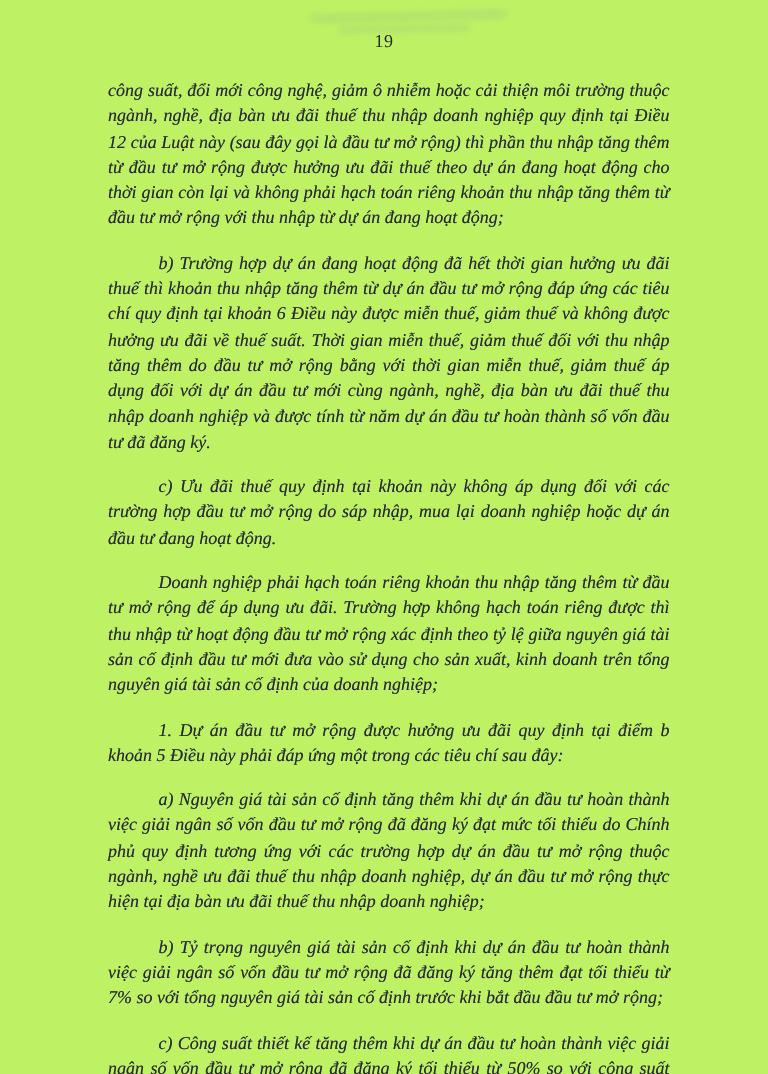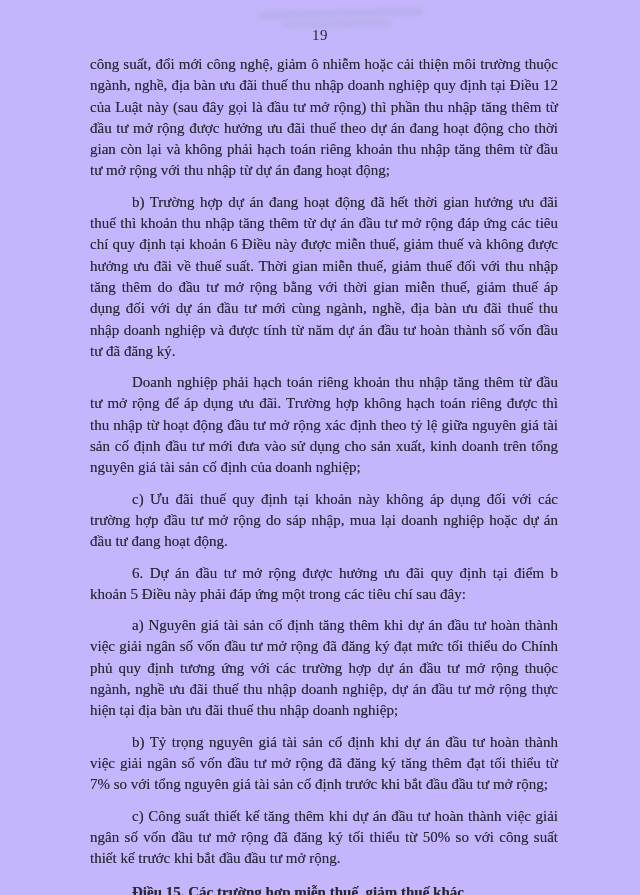"19" .page { background: #c4b5fd -> #bef264 }
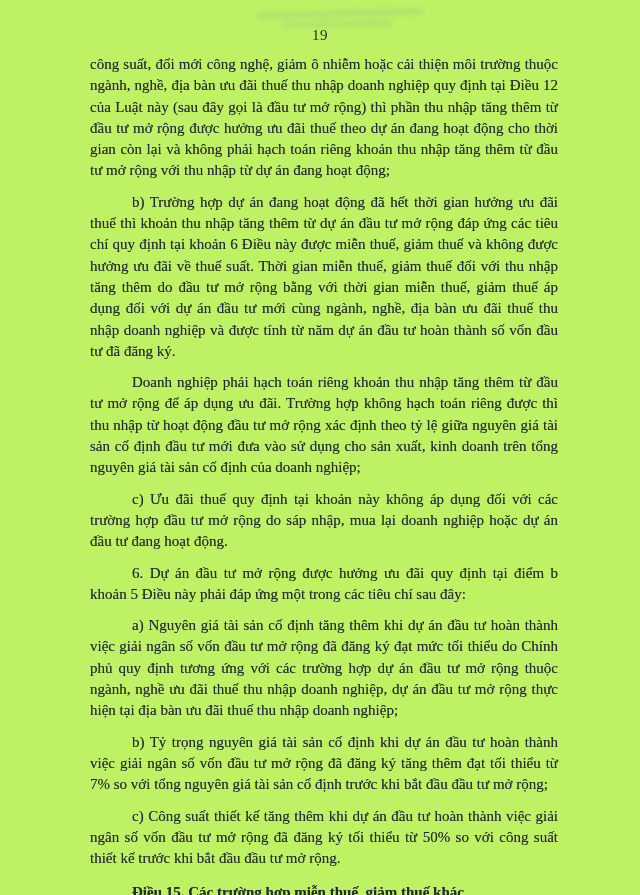"công suất, đổi mới công" .body-text p { font-style: none -> italic; margin: 4px 0 10px 0 -> 16px 0 10px 0 }
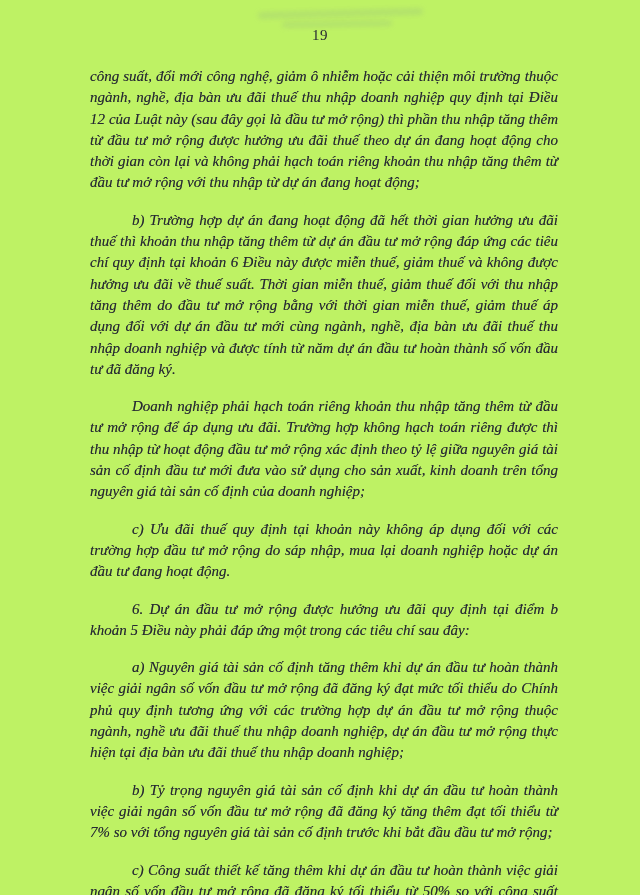"Doanh nghiệp phải hạch toán" p { order: before "c) Ưu đãi thuế quy" -> after "c) Ưu đãi thuế quy" }
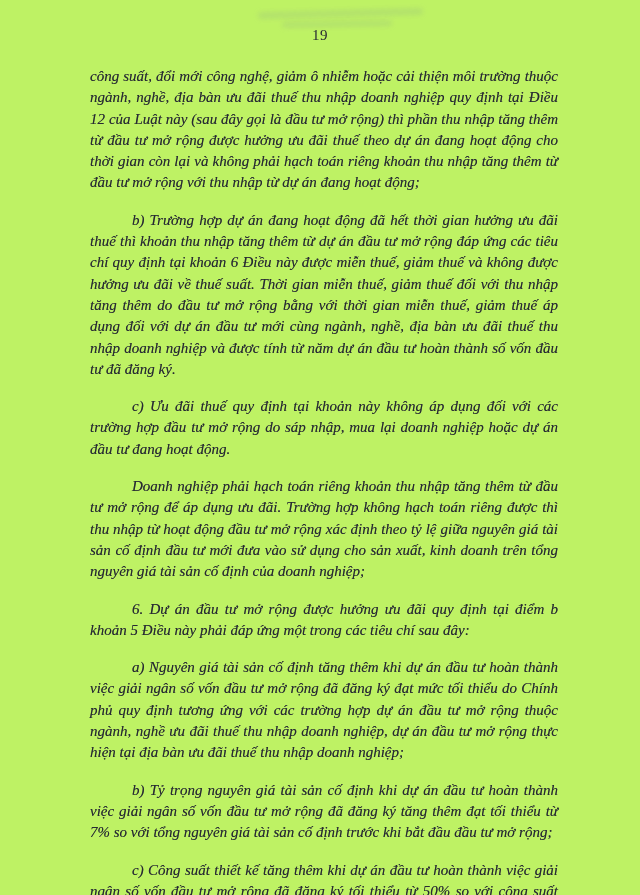"6. Dự án đầu tư" p { text: 6 -> 1 }
